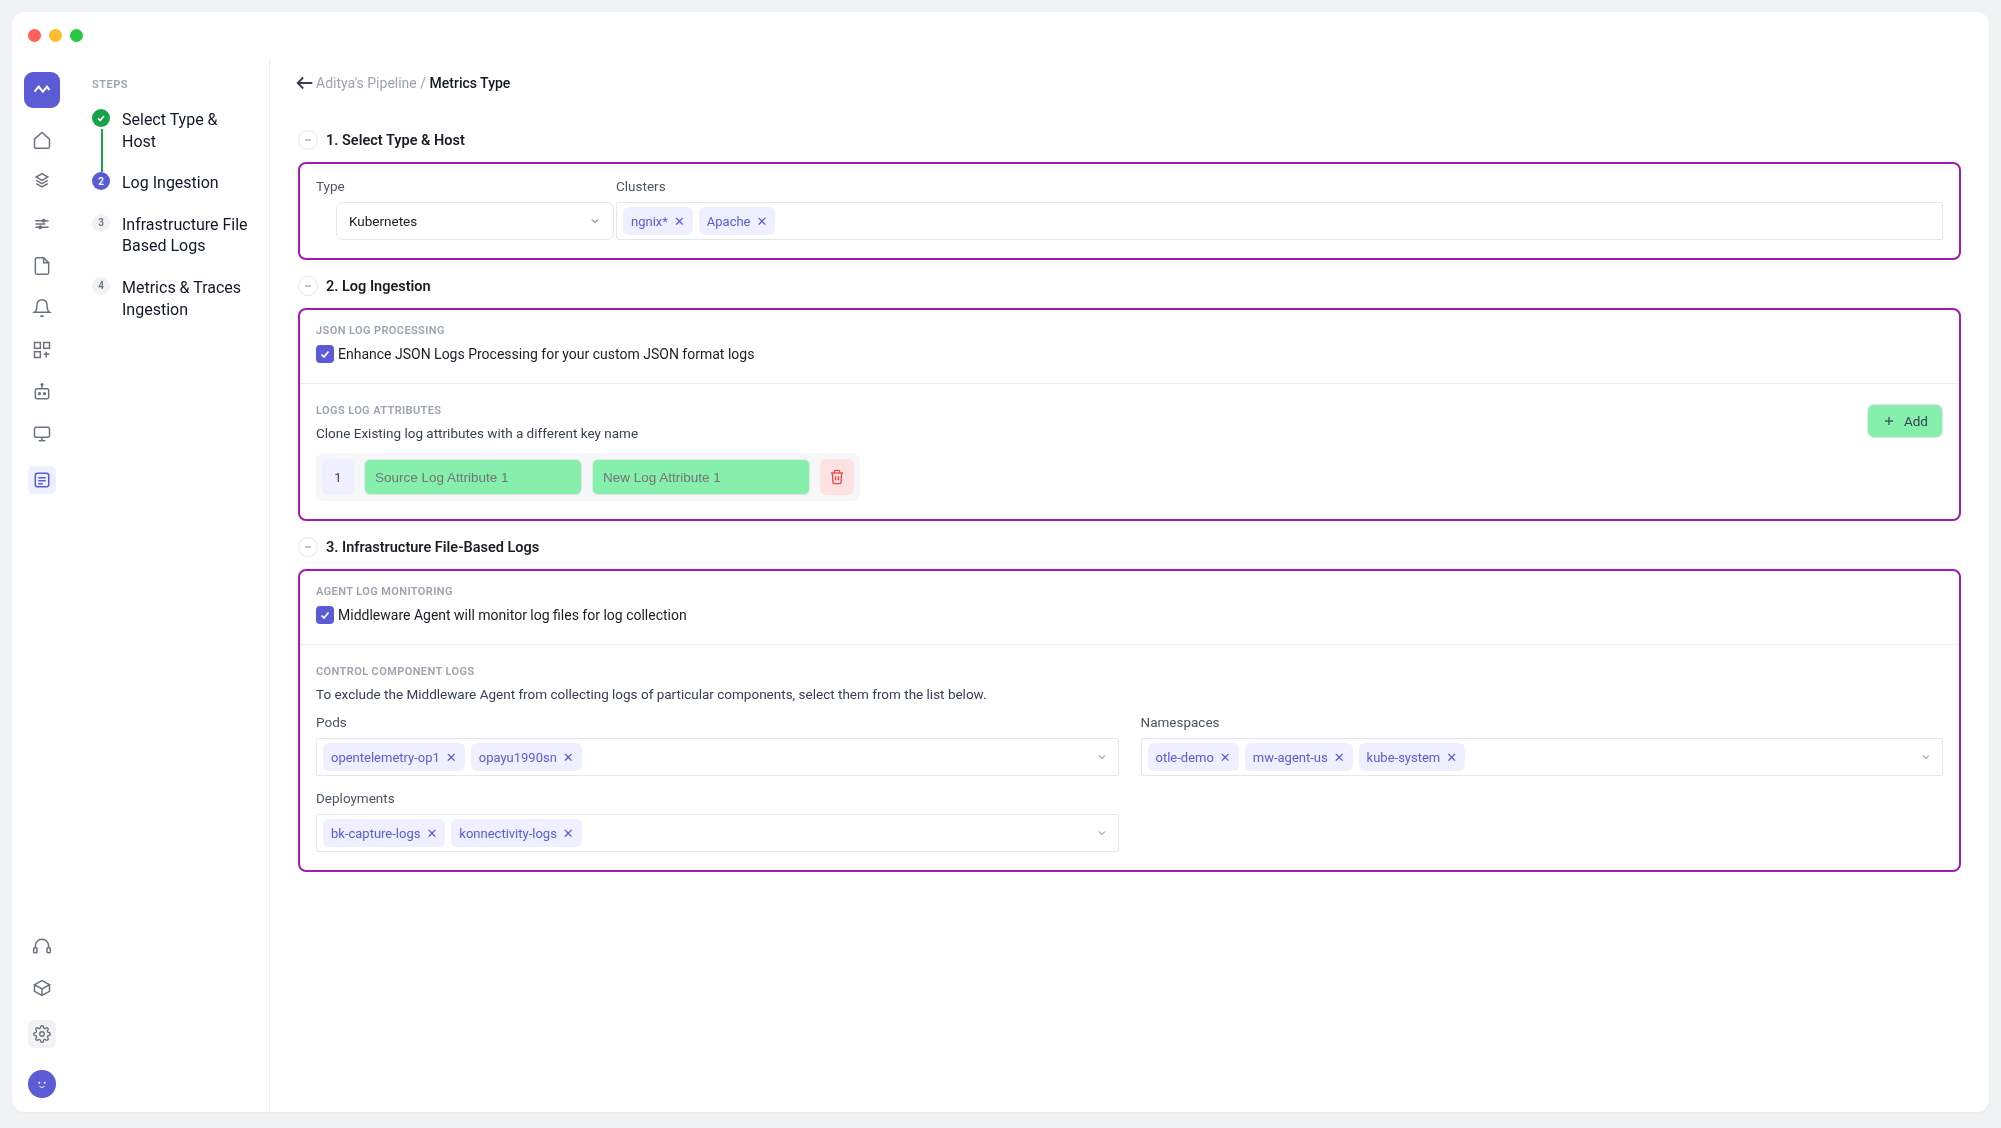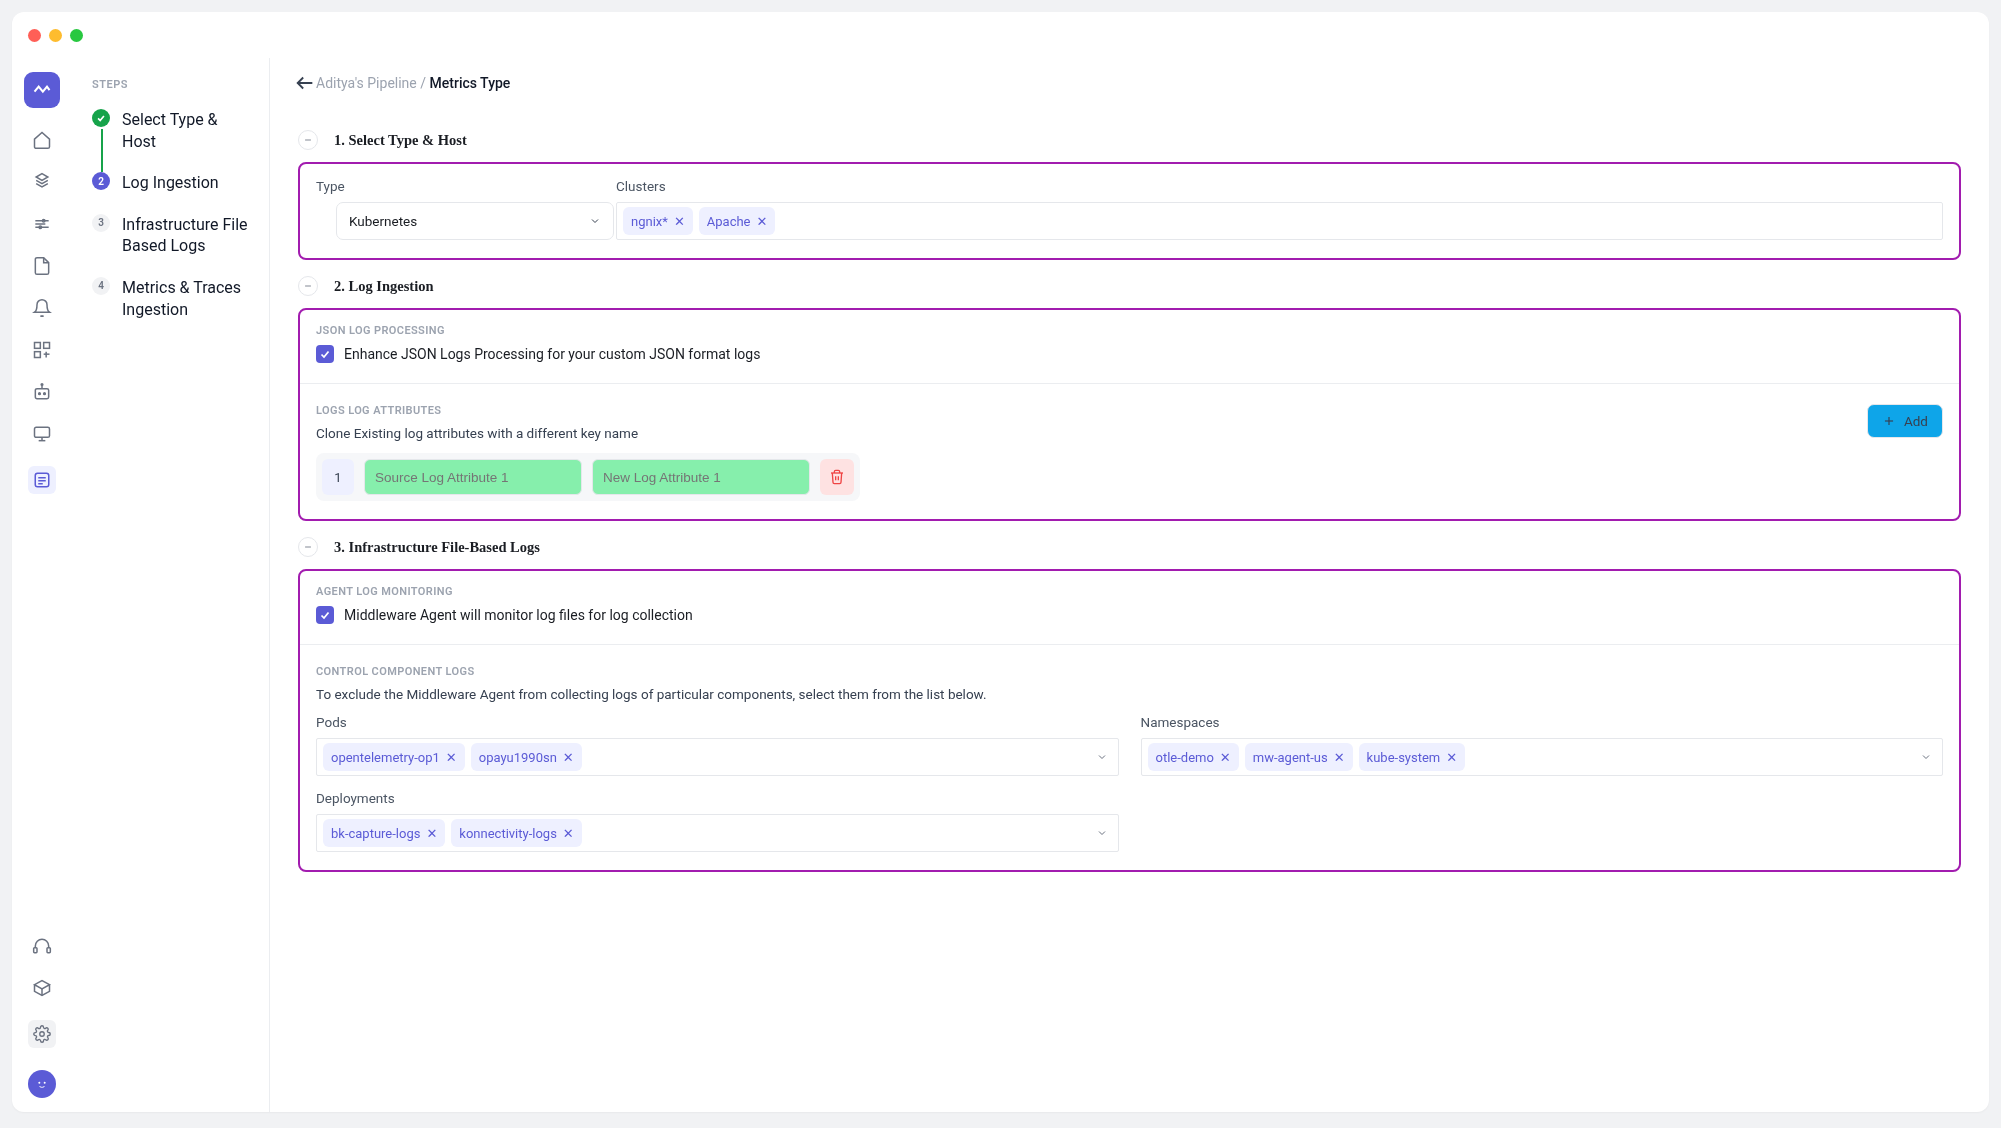"1. Select Type & Host" .section-head { font-family: Liberation Serif, serif -> none; gap: 16px -> 8px }
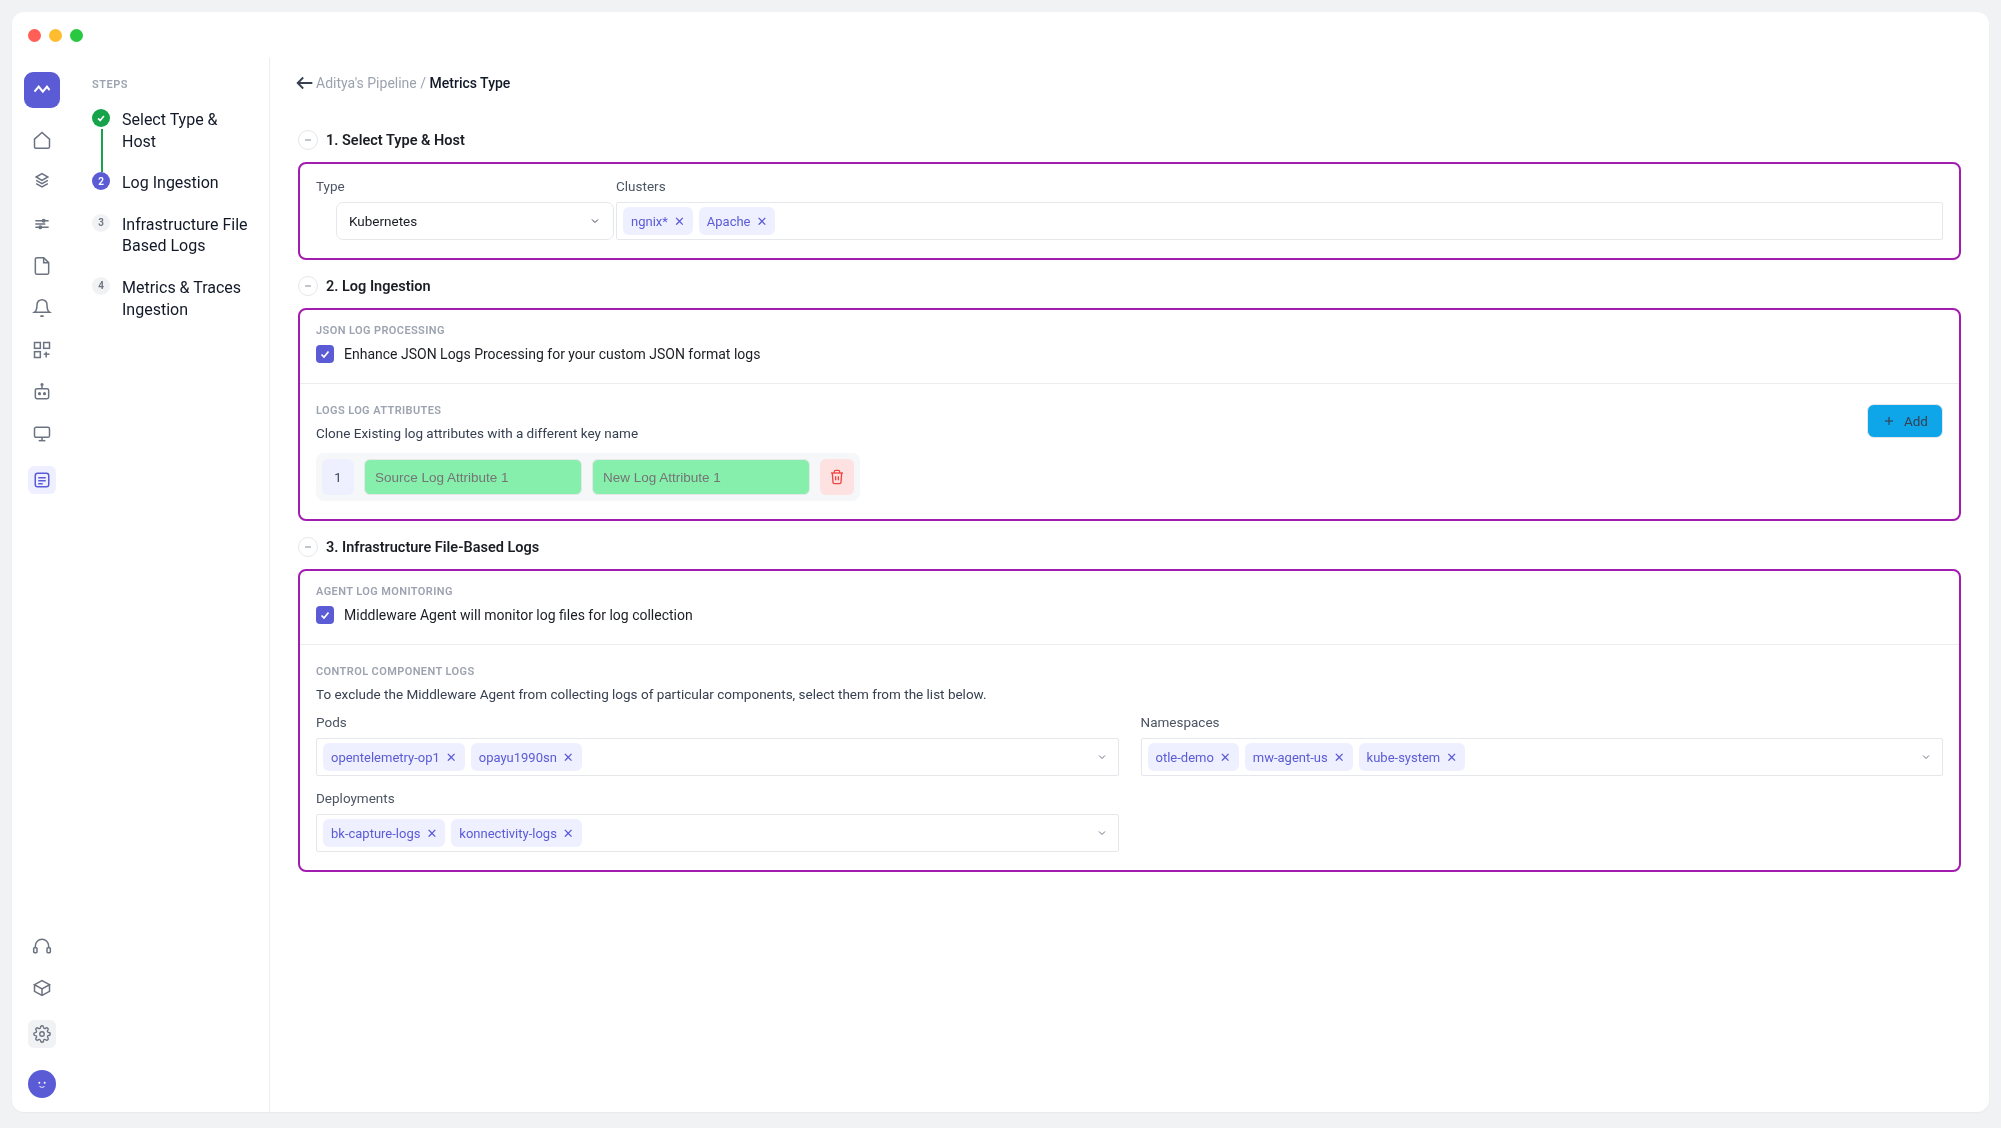"Enhance JSON Logs Processing for" .check-row { gap: 10px -> 4px }
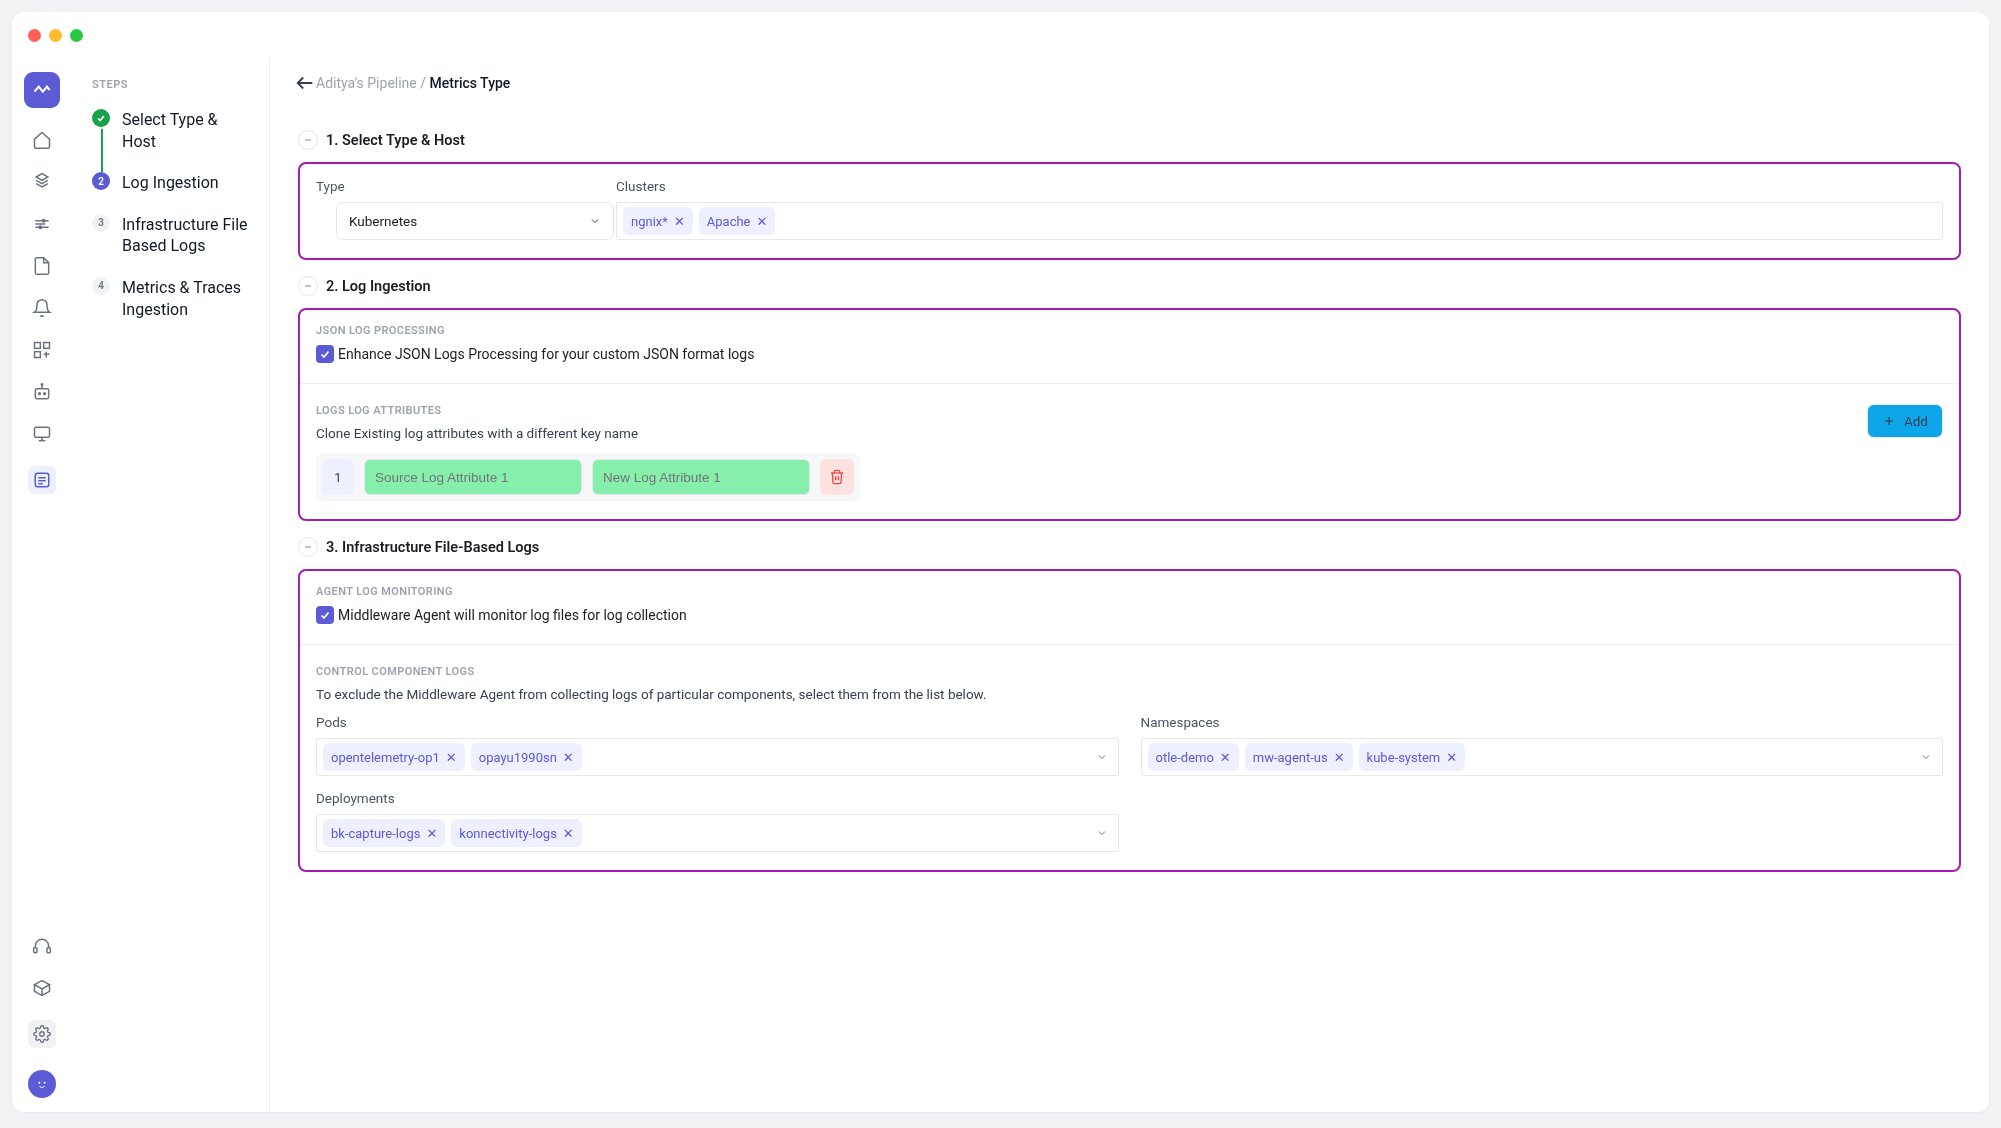"Add" .add-btn { background: #0ea5e9 -> #86efac }
